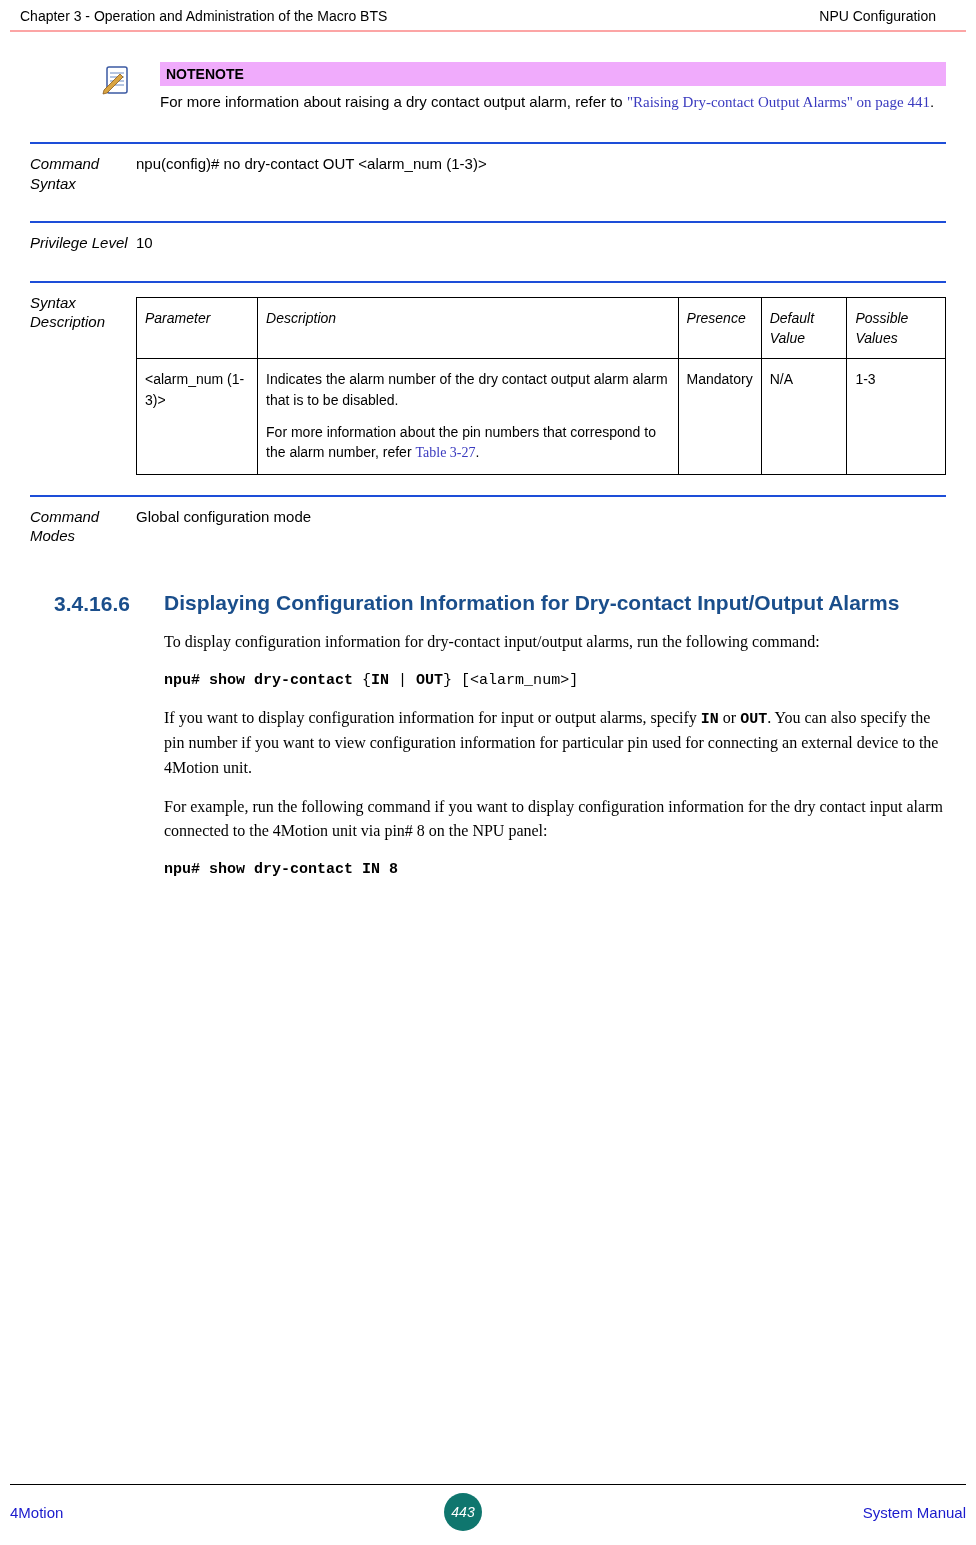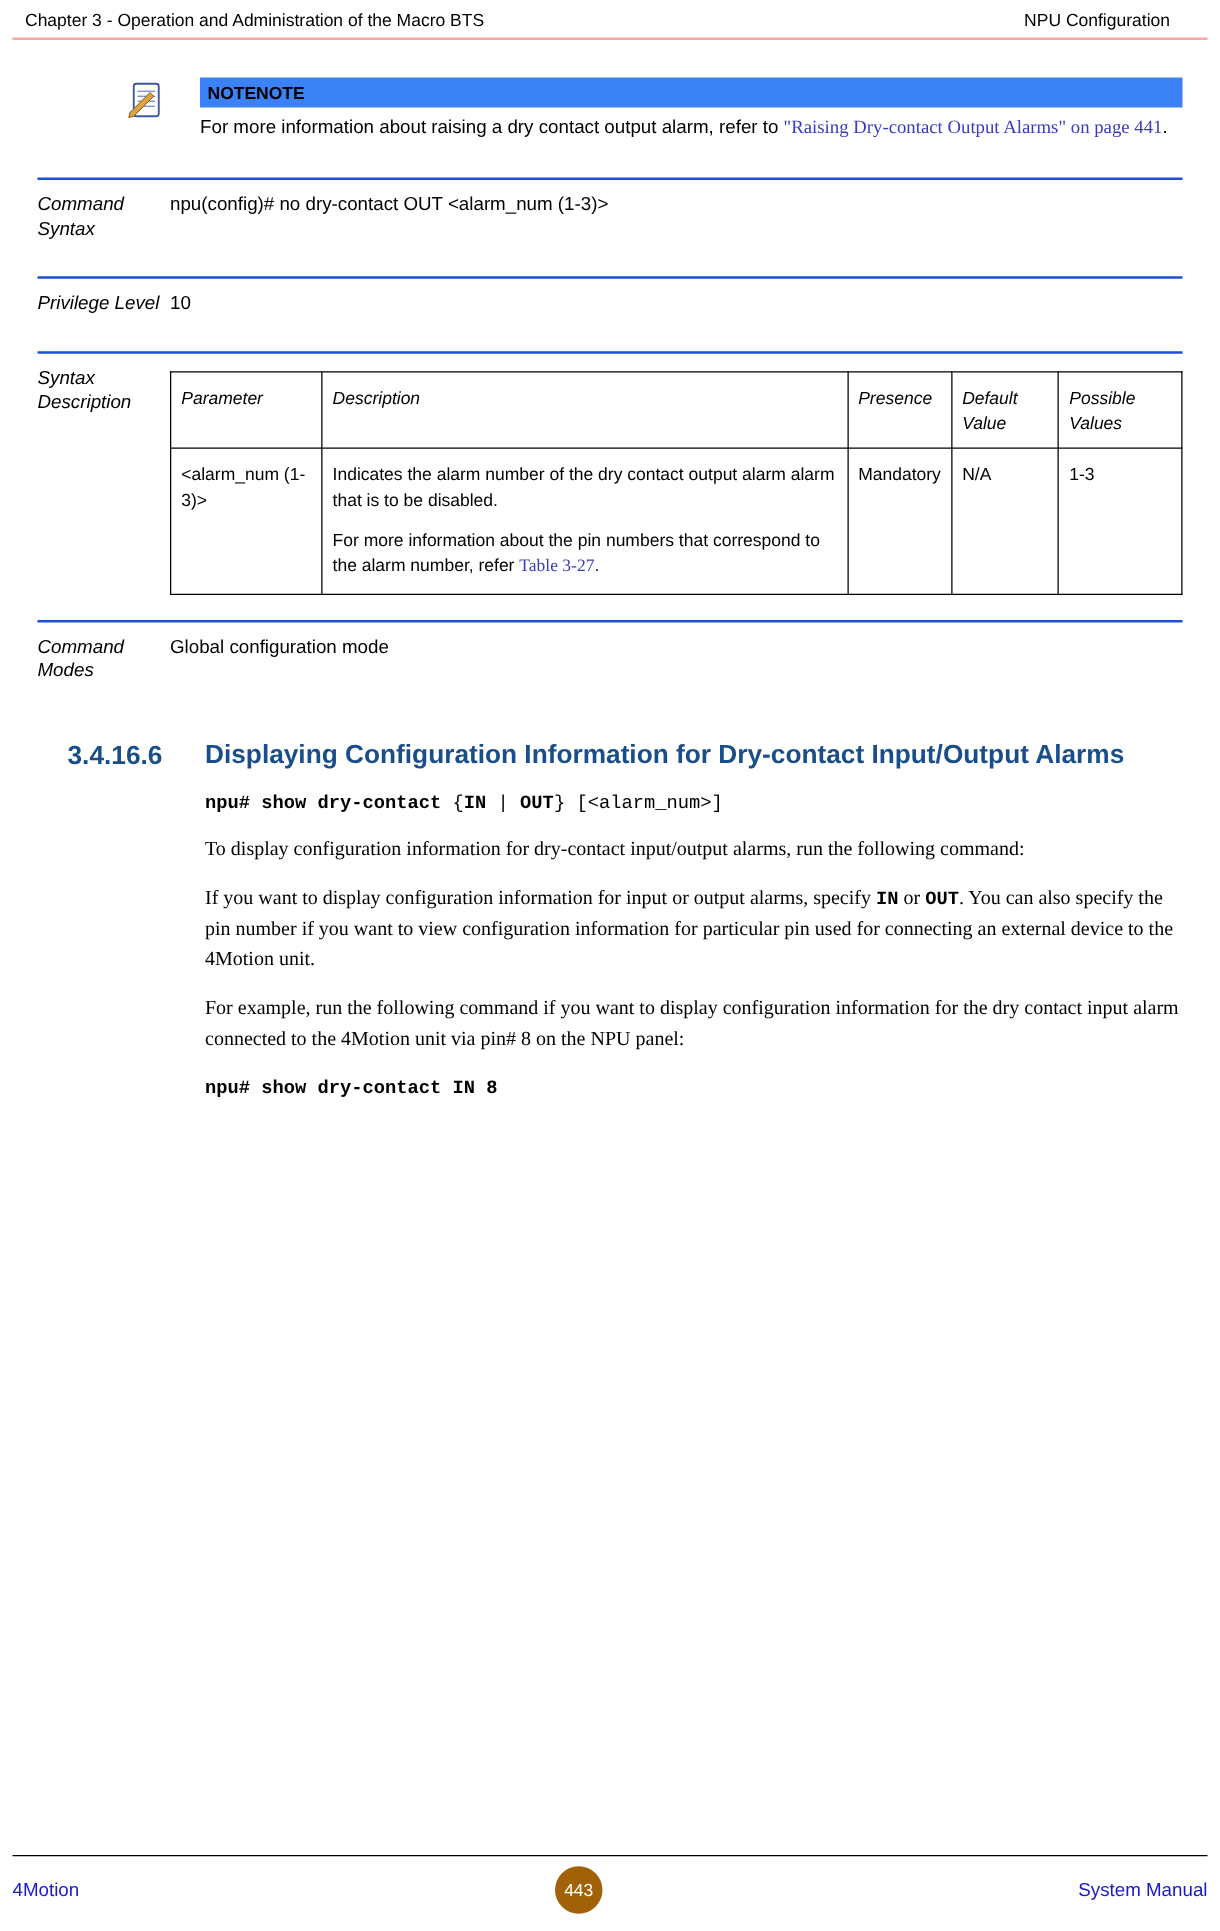"NOTENOTE" .note-header-bar { background: #3b82f6 -> #f0abfc }
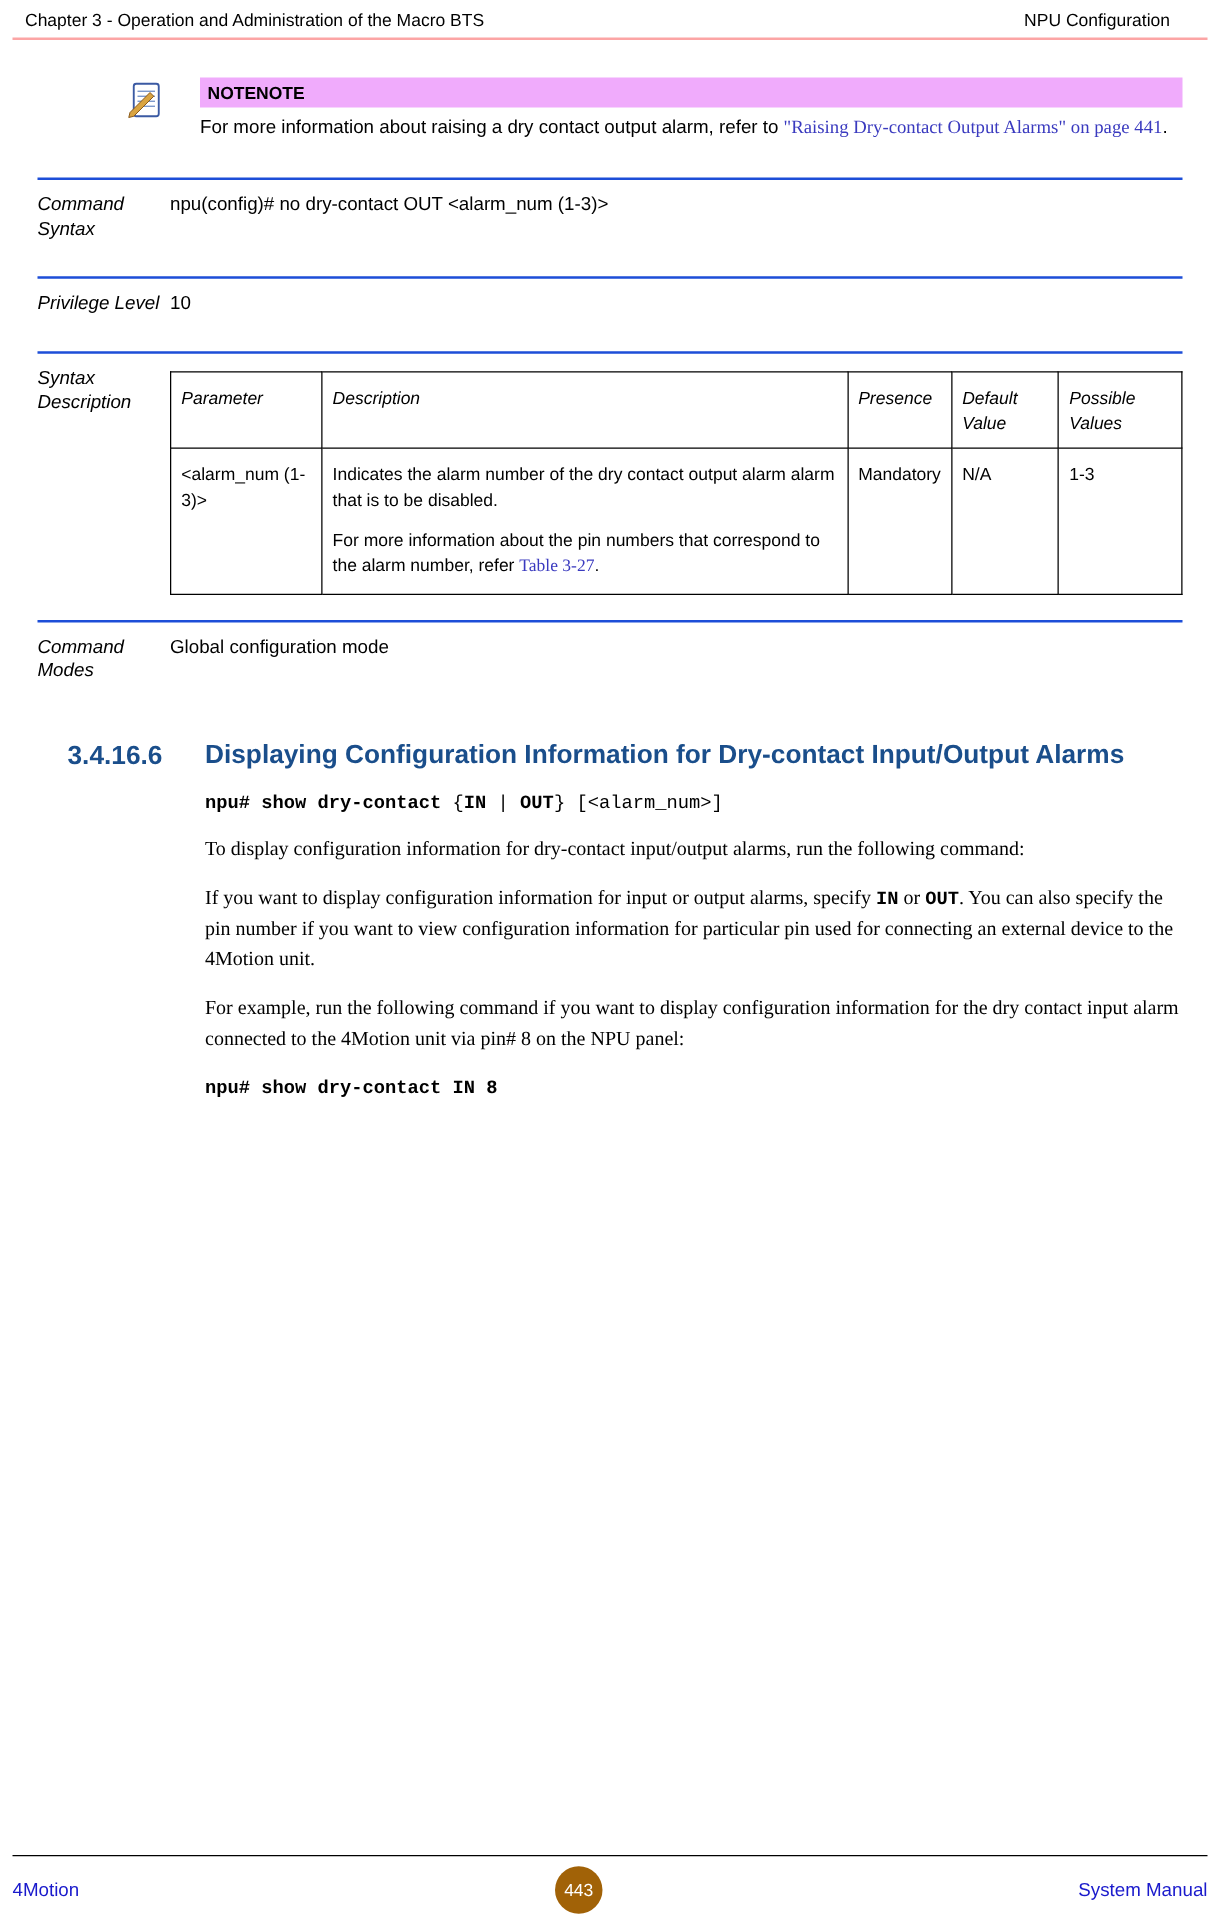"npu# show dry-contact {IN |" div.body-text { order: before "To display configuration information for" -> after "To display configuration information for" }
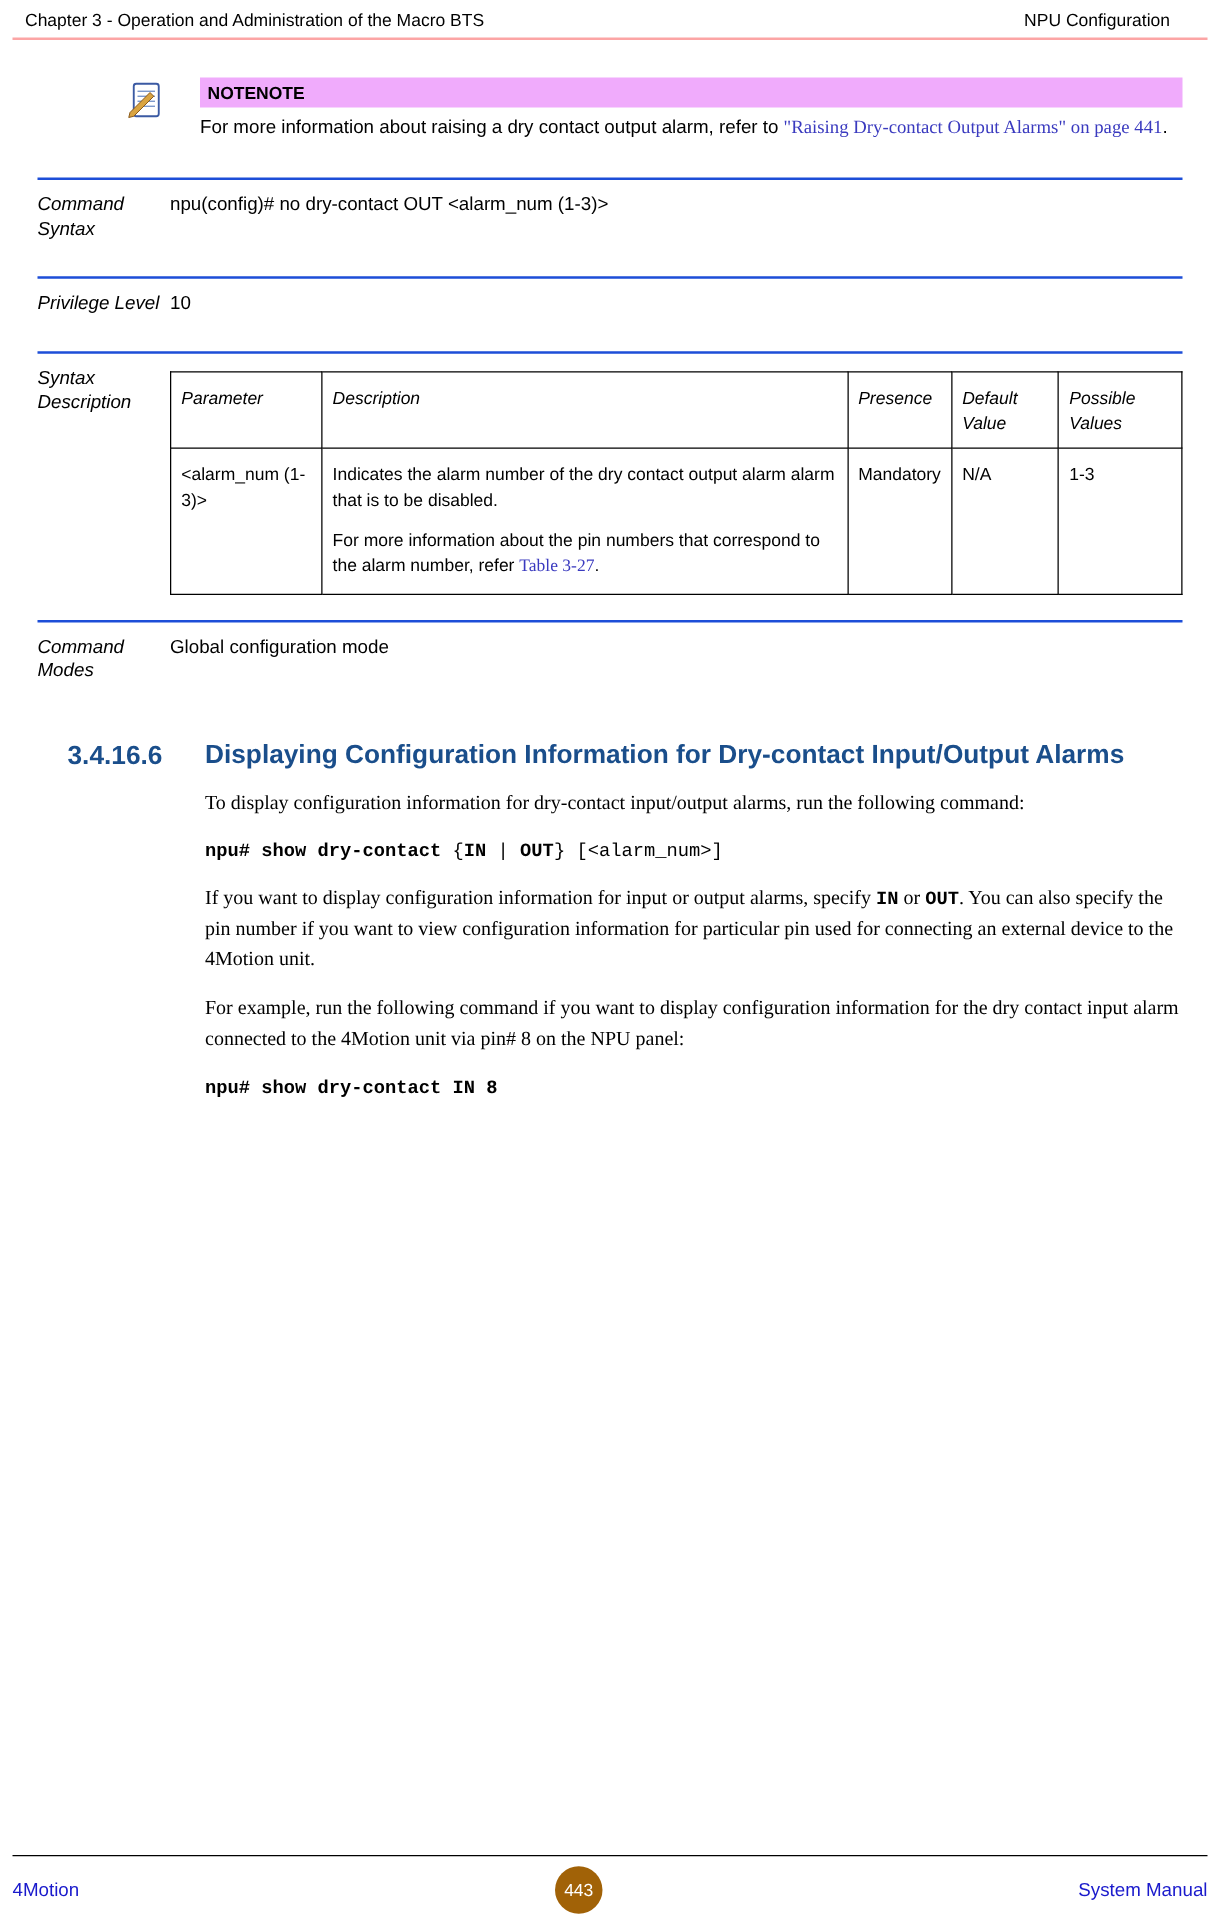"443" .page-num { background: #a16207 -> #0f766e; font-style: none -> italic }
